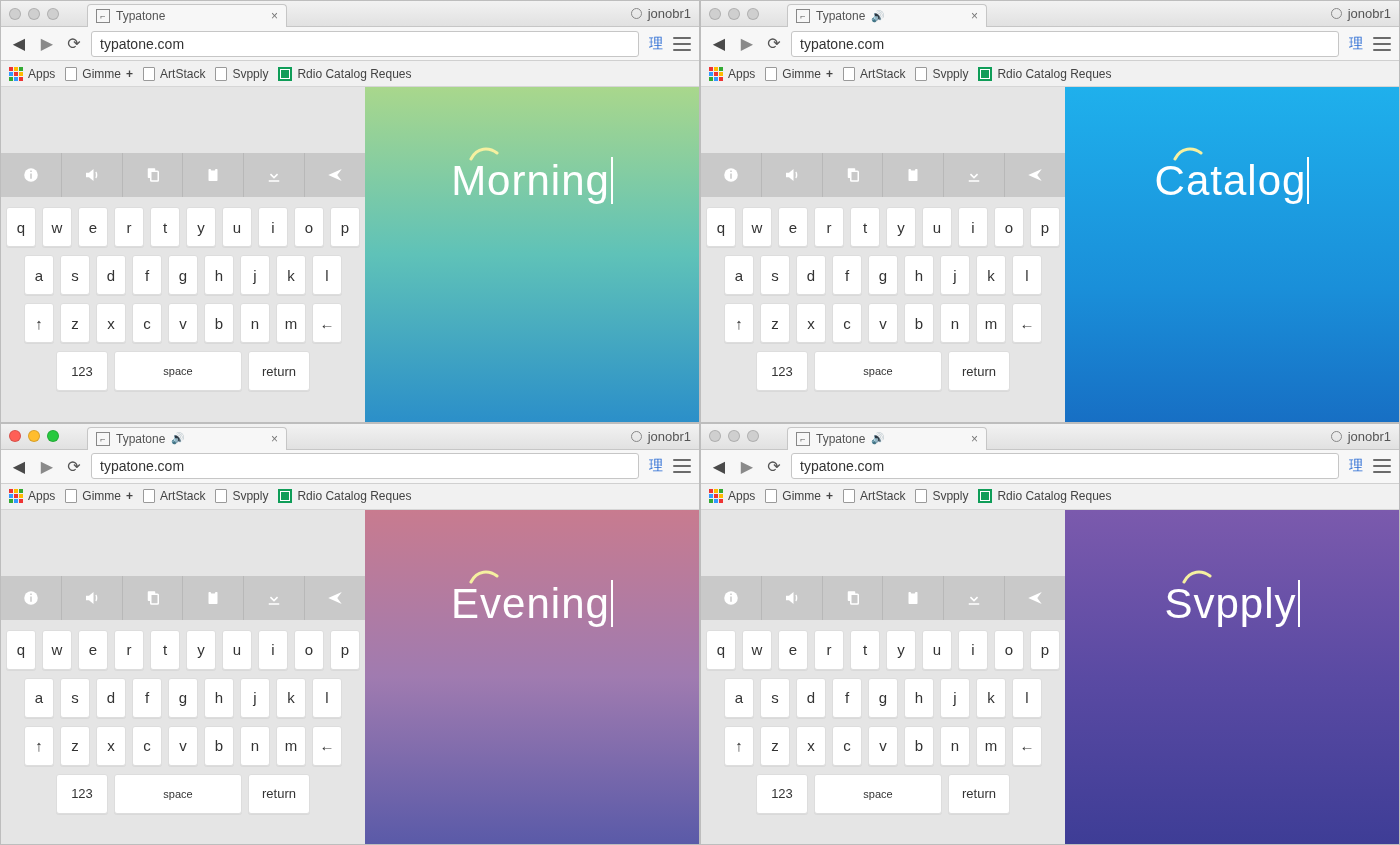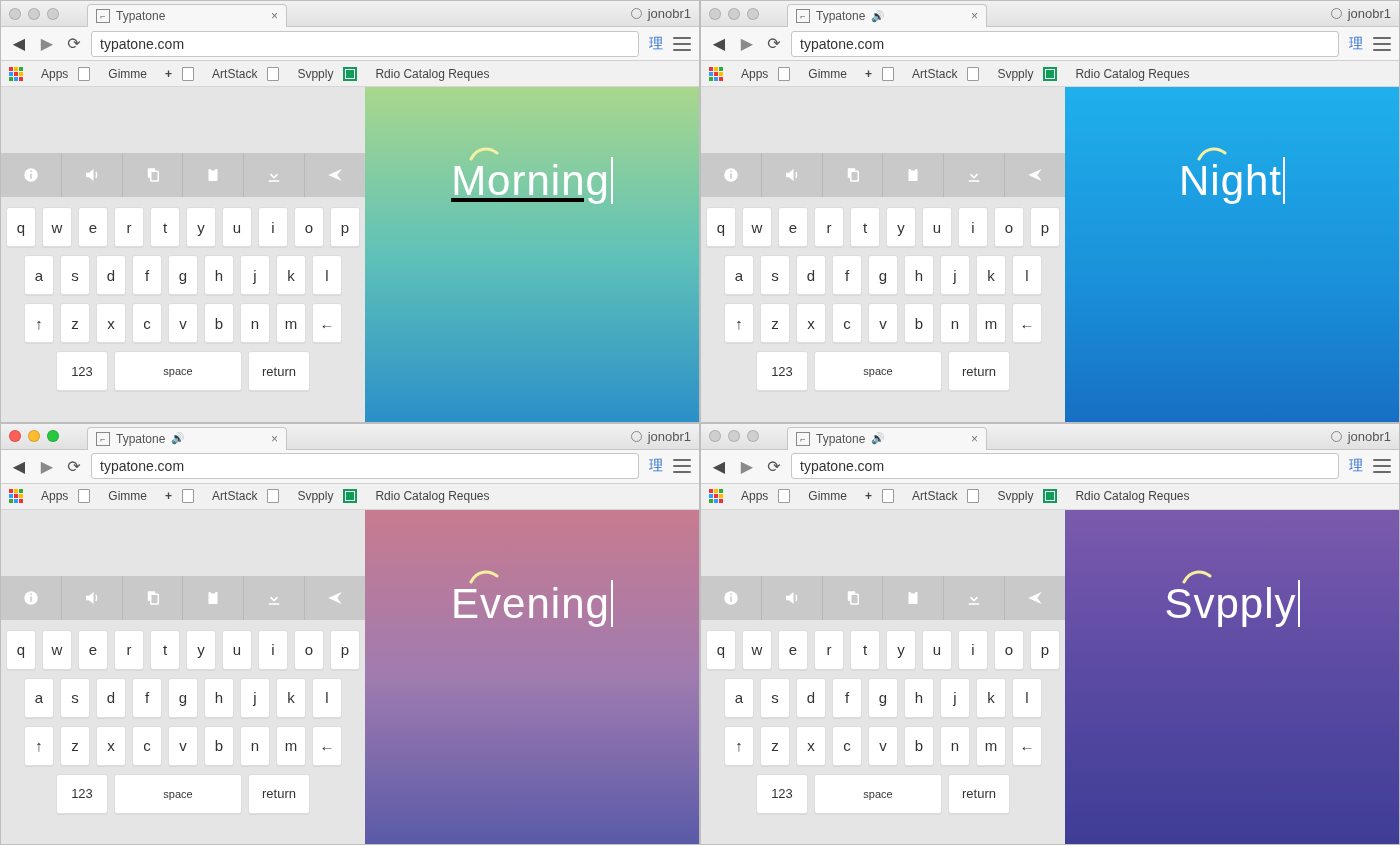"Apps" .bm { gap: 18px -> 5px }
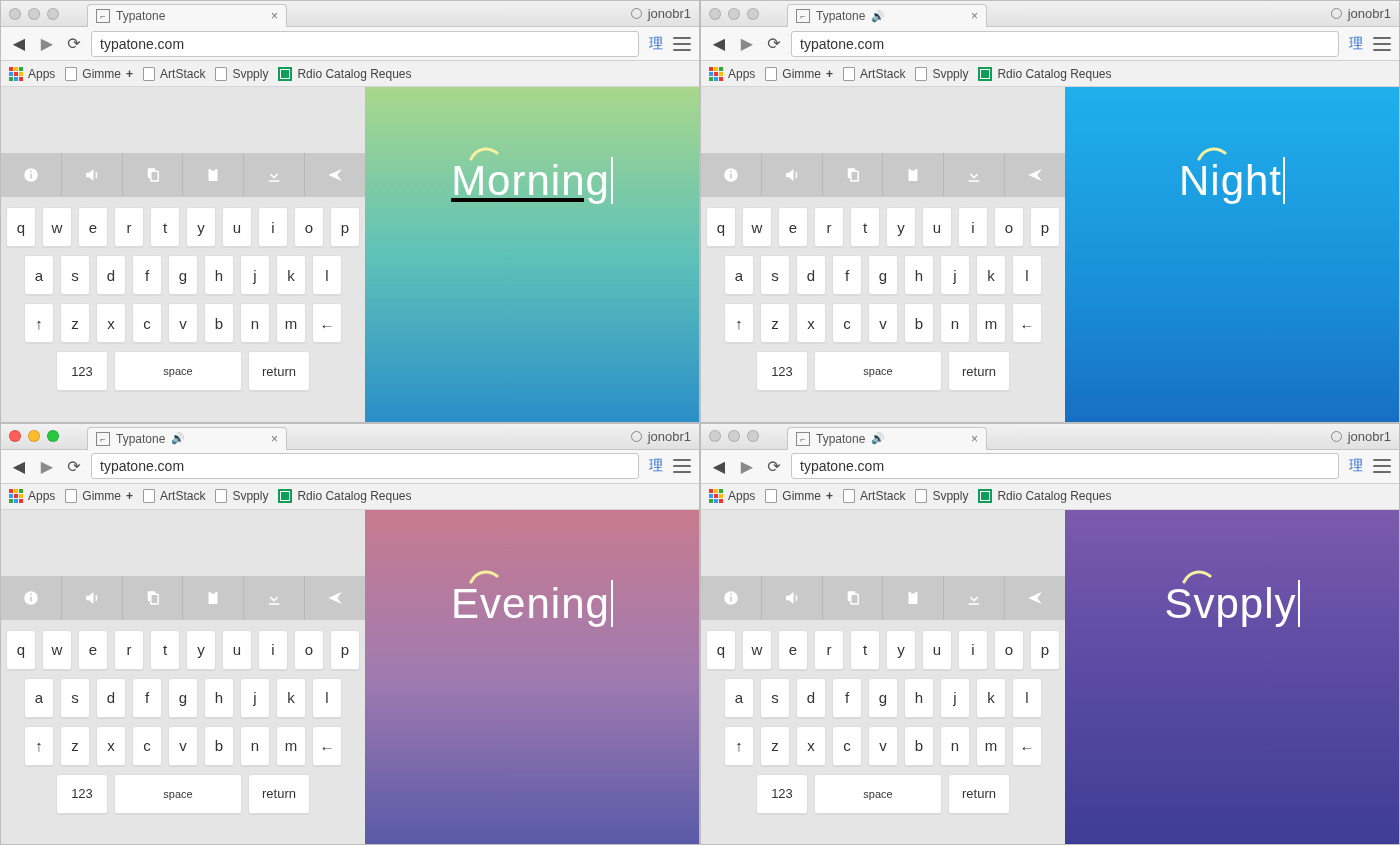"Morning" .g-morning { text-decoration: underline -> none }
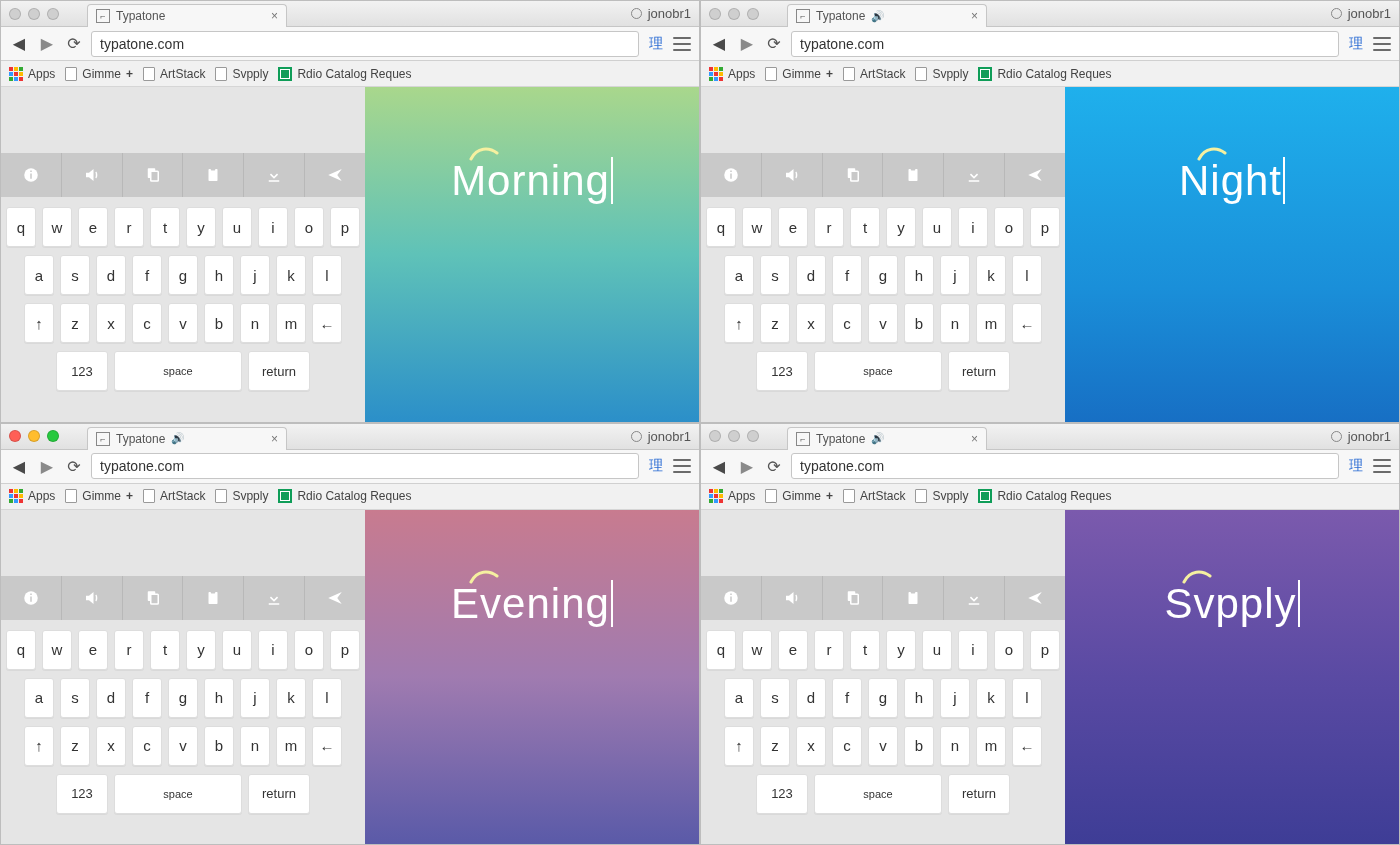"Night" span.cursor { text: Night -> Catalog }
